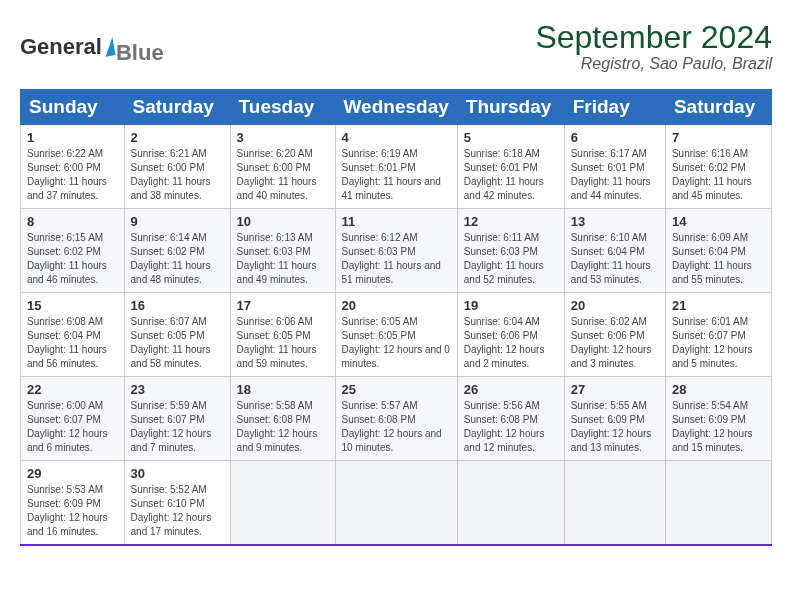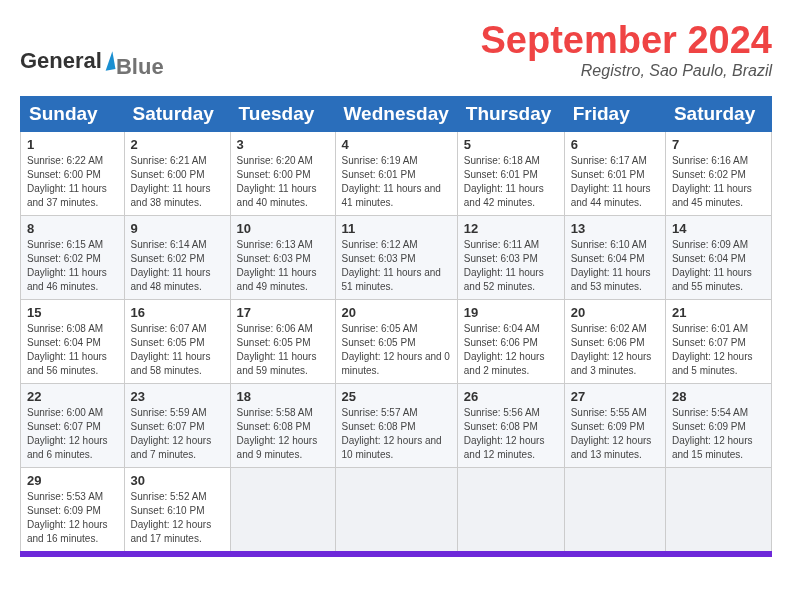"General" .header { align-items: flex-end -> center }
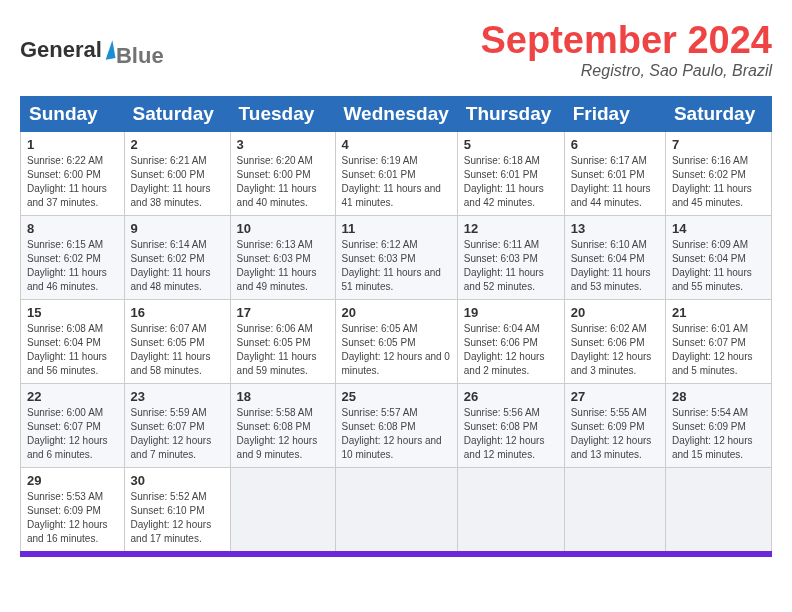"September 2024" .month-title { color: #ef4444 -> #14532d; font-size: 38px -> 32px; font-weight: bold -> normal }
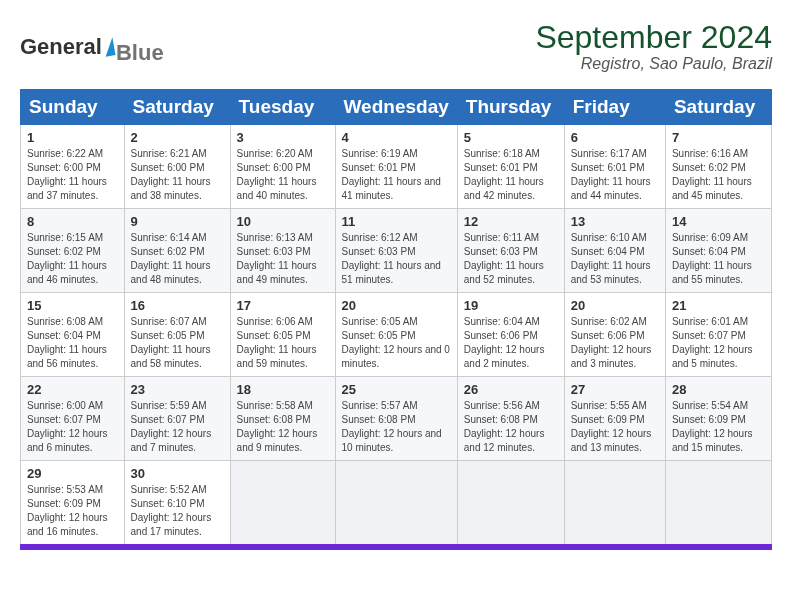"29" .last-row td { border-bottom: 6px solid #6d28d9 -> 2px solid #6d28d9 }
